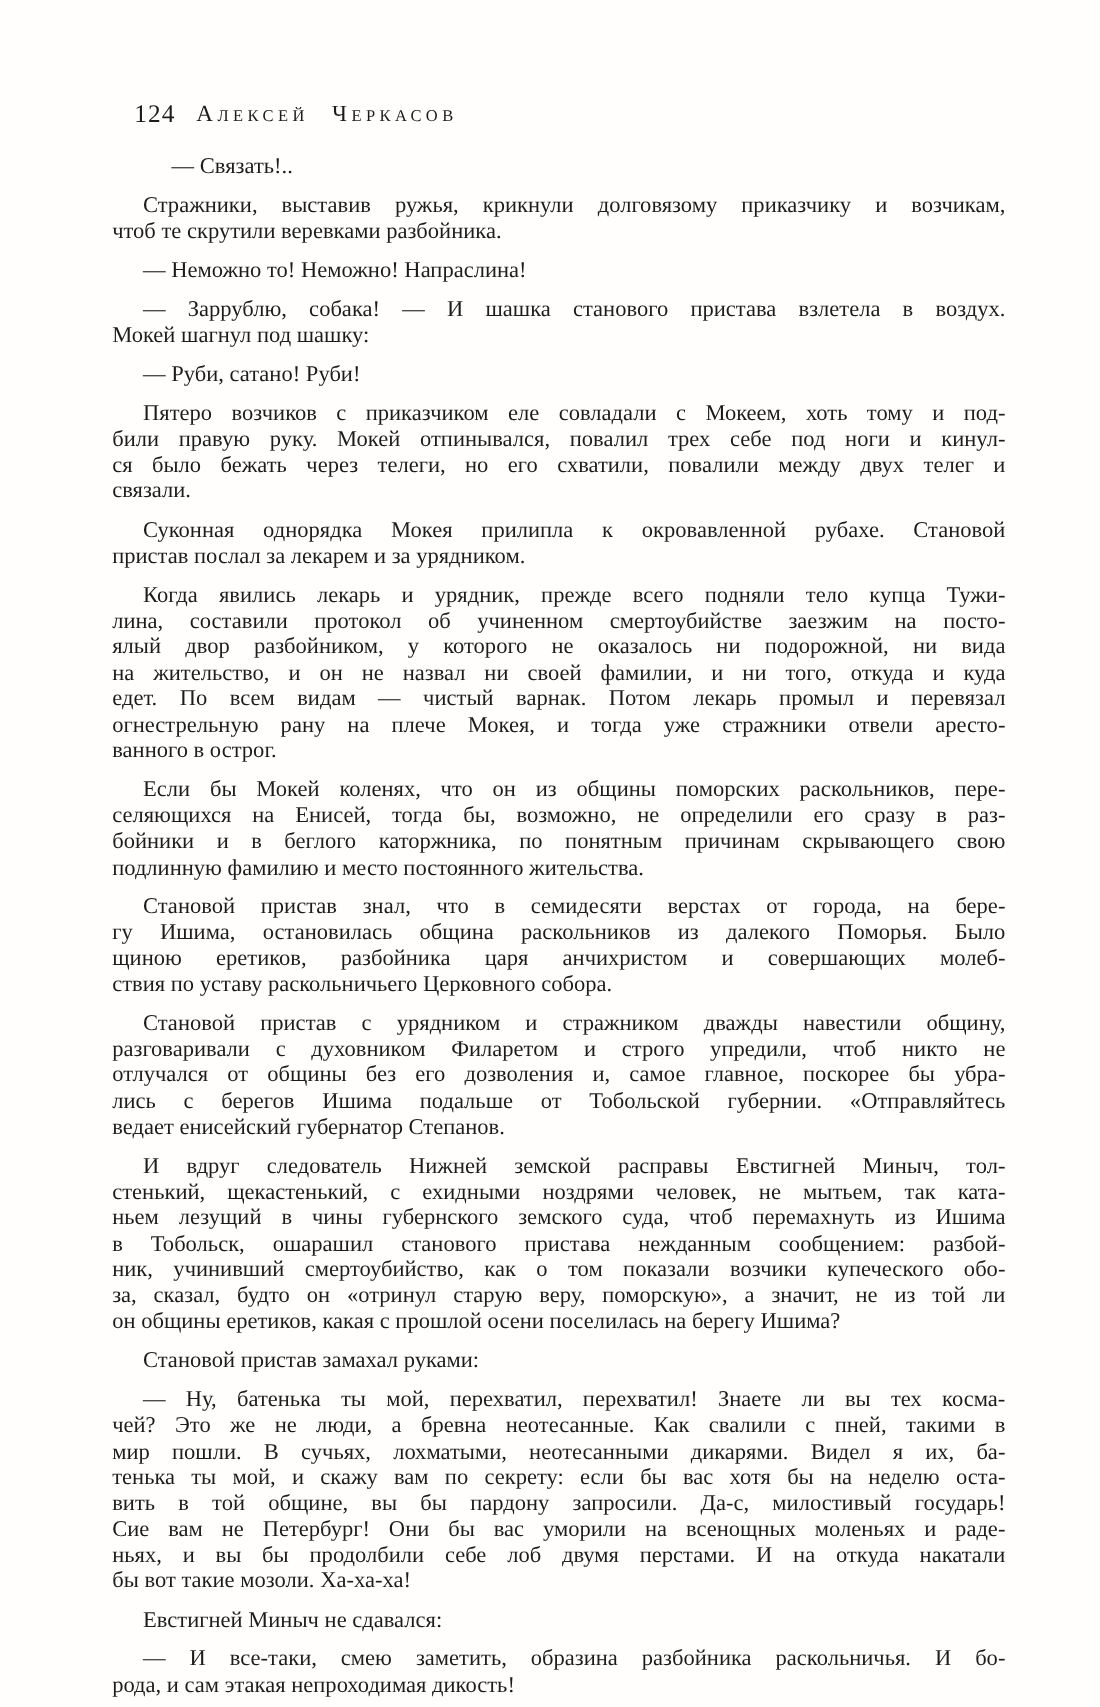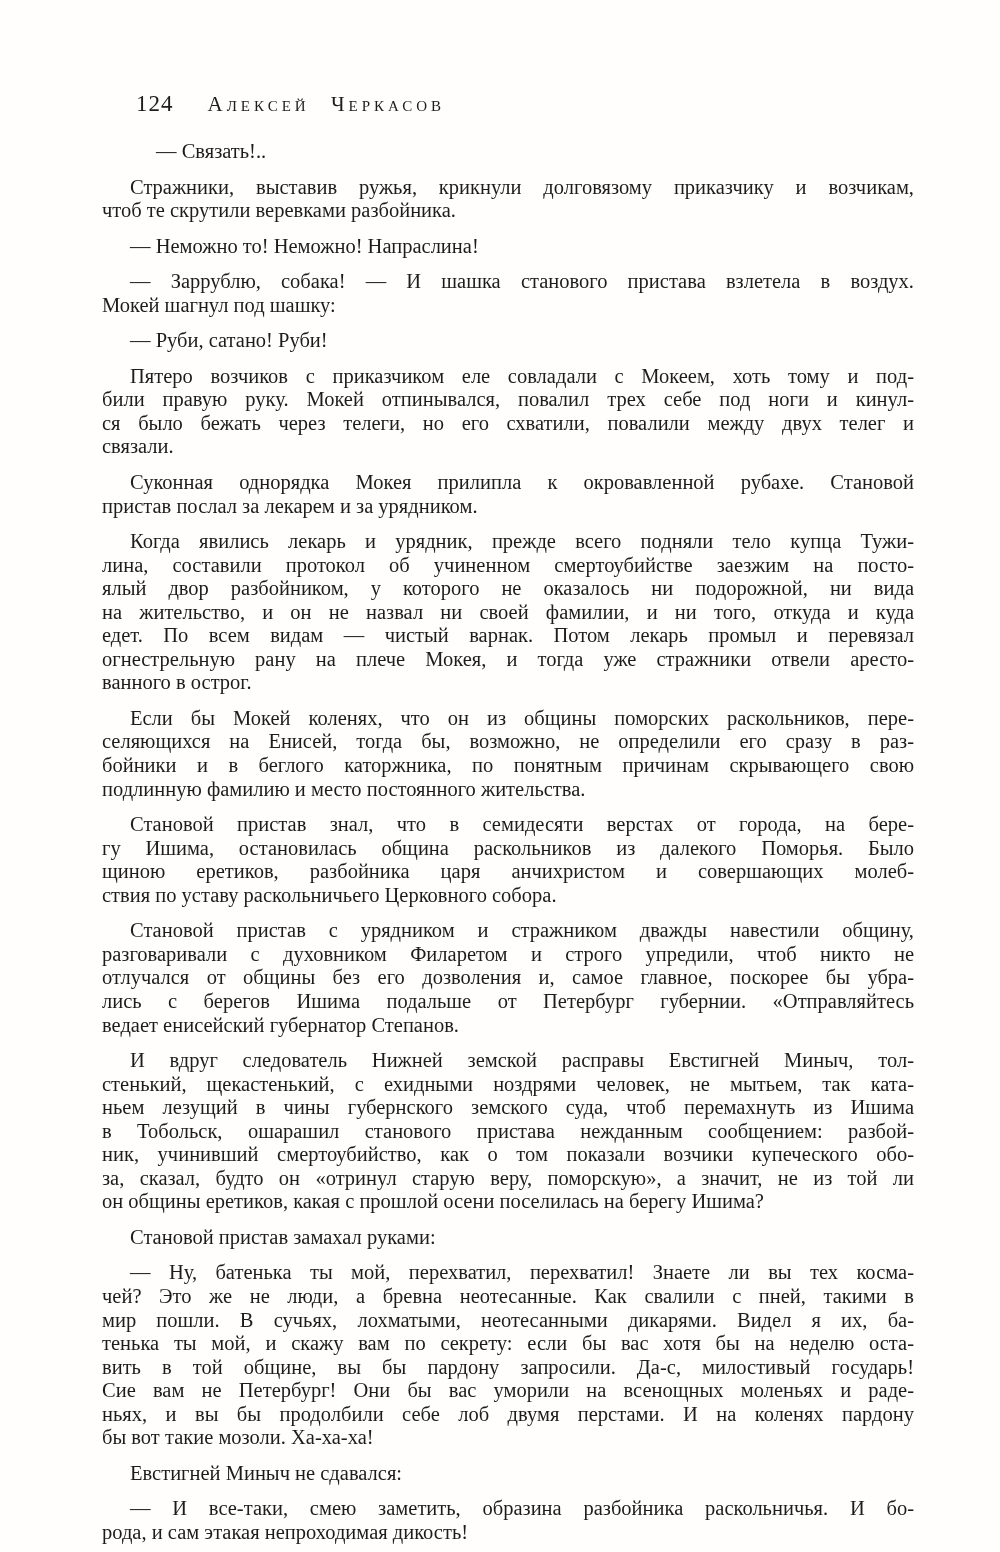"124" .running-head { align-items: flex-end -> center; left: 136px -> 122px }
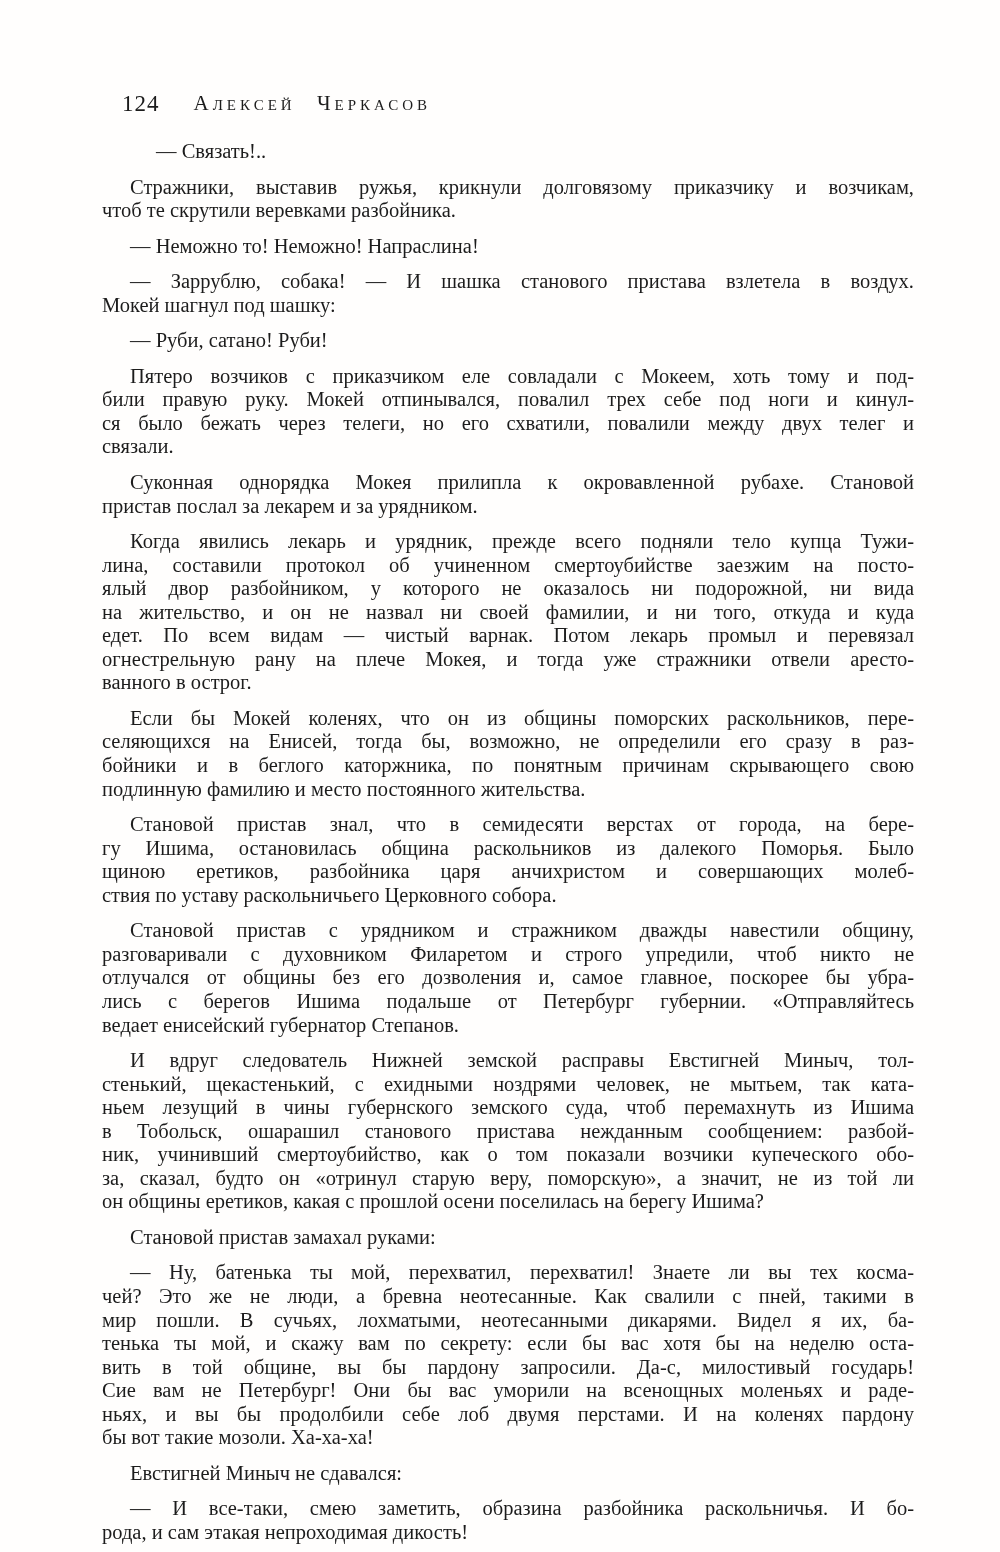"Алексей Черкасов" .running-title { margin-left: 34px -> 19px }
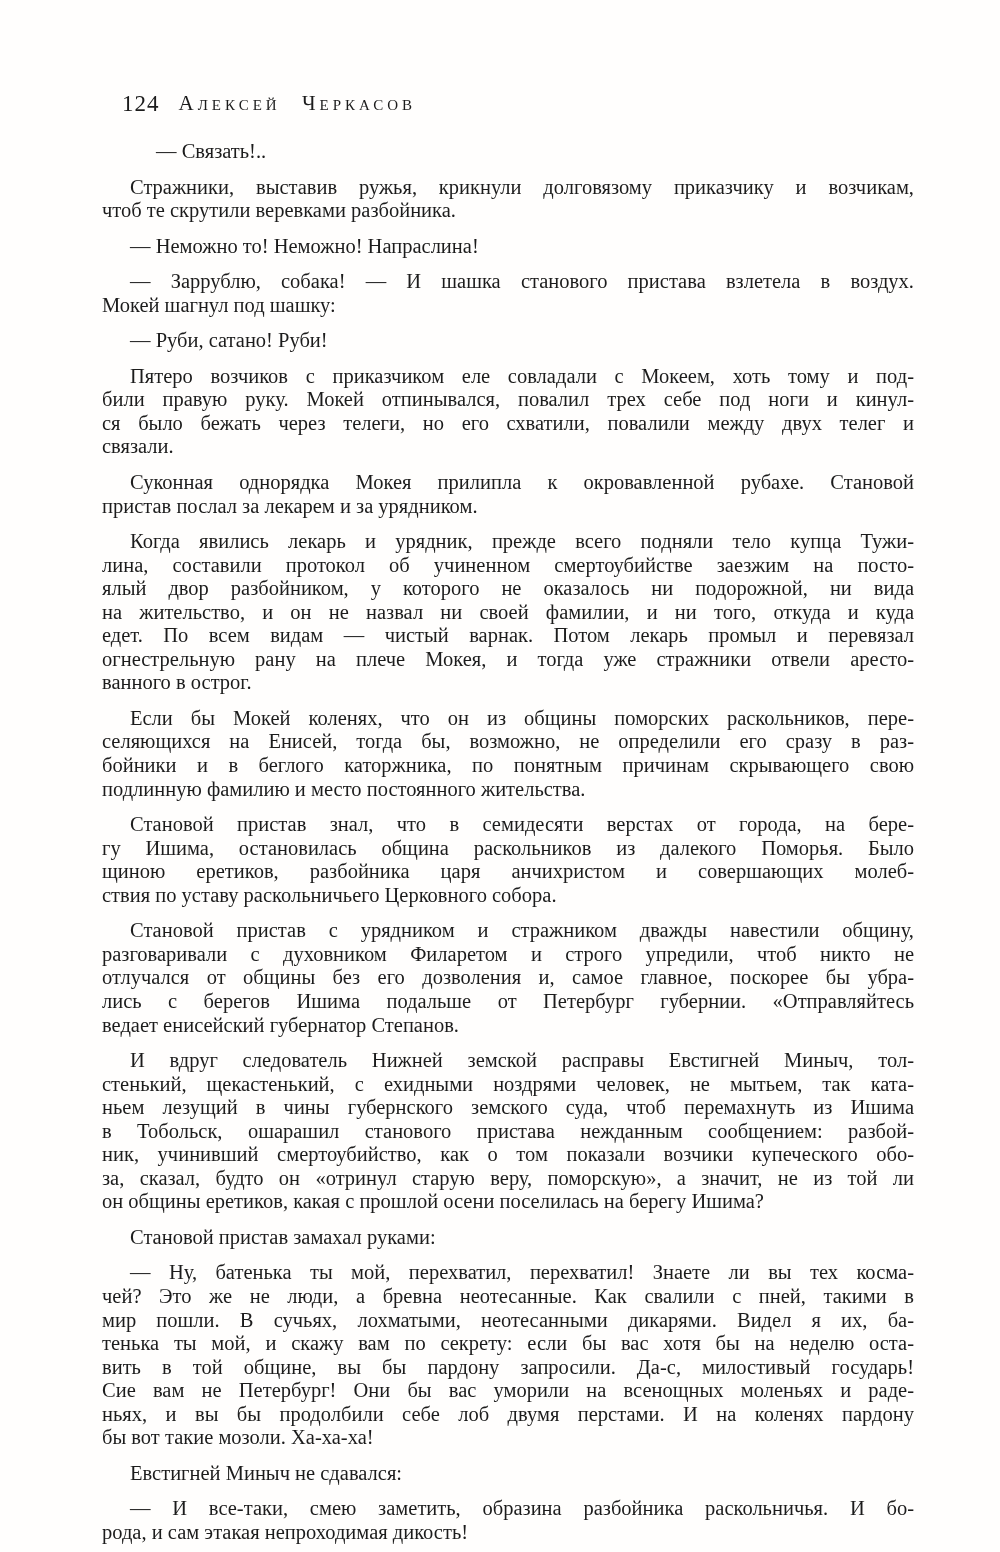"лись с берегов Ишима подальше" div.line { text: Петербург -> Тобольской }
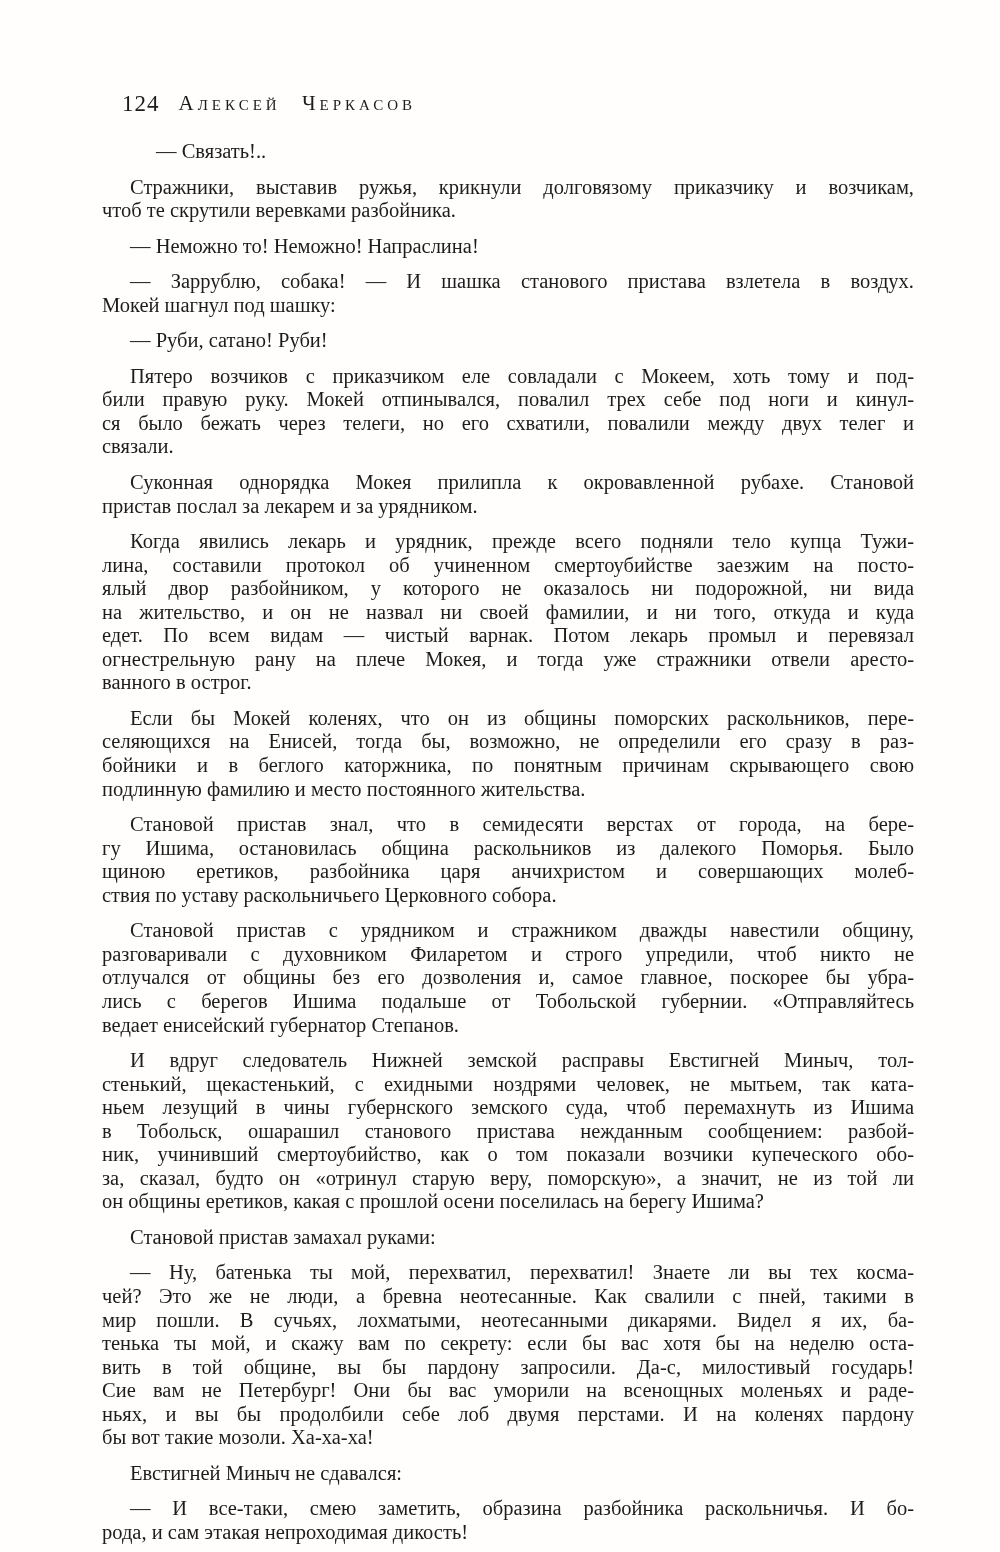"ньях, и вы бы продолбили" div.line { text: коленях пардону -> откуда накатали }
